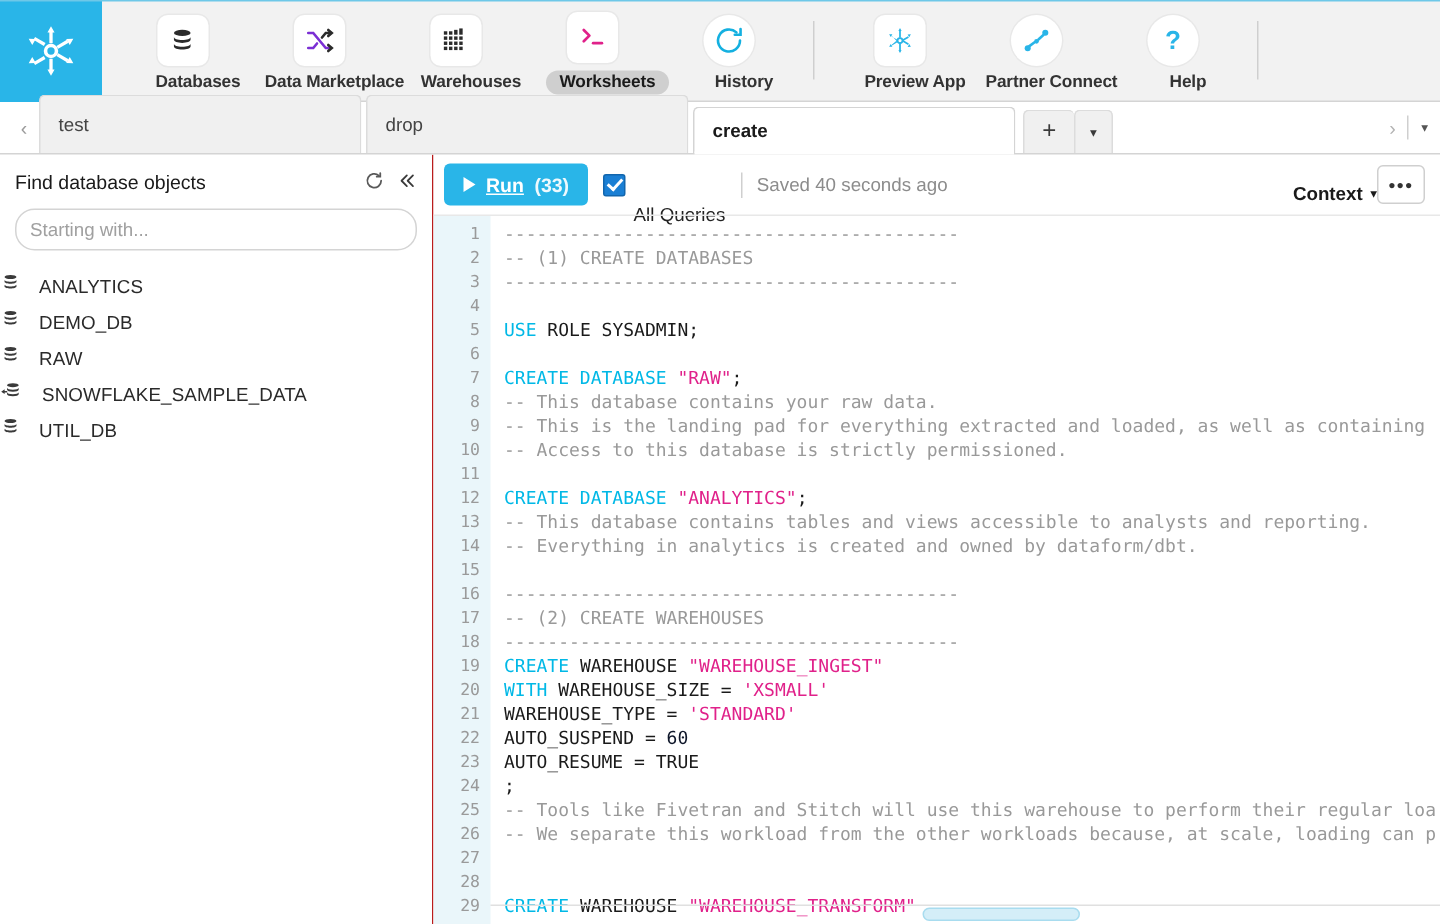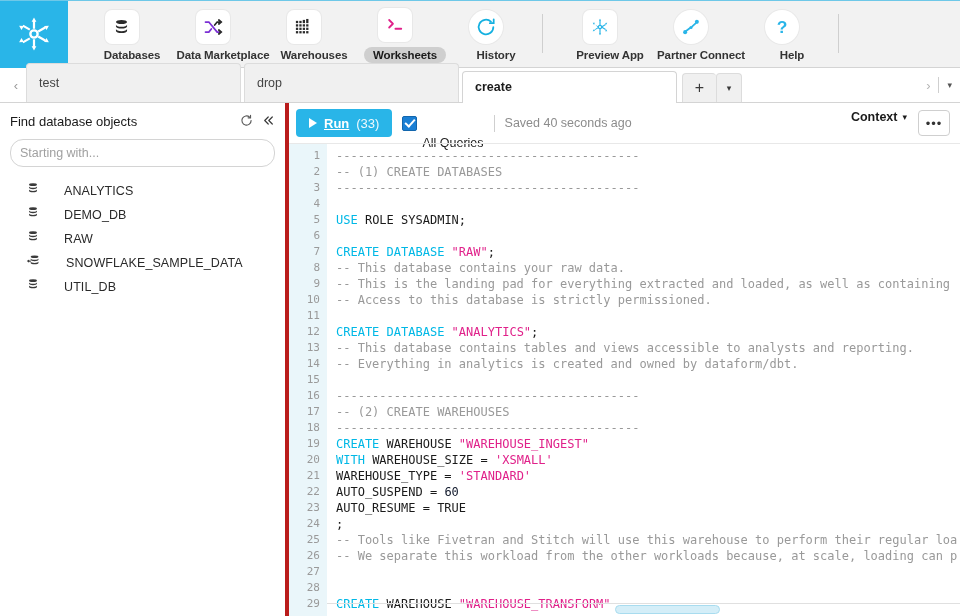"Find database objects" #sidebar { border-right: 4px solid #b91c1c -> 1px solid #b91c1c }
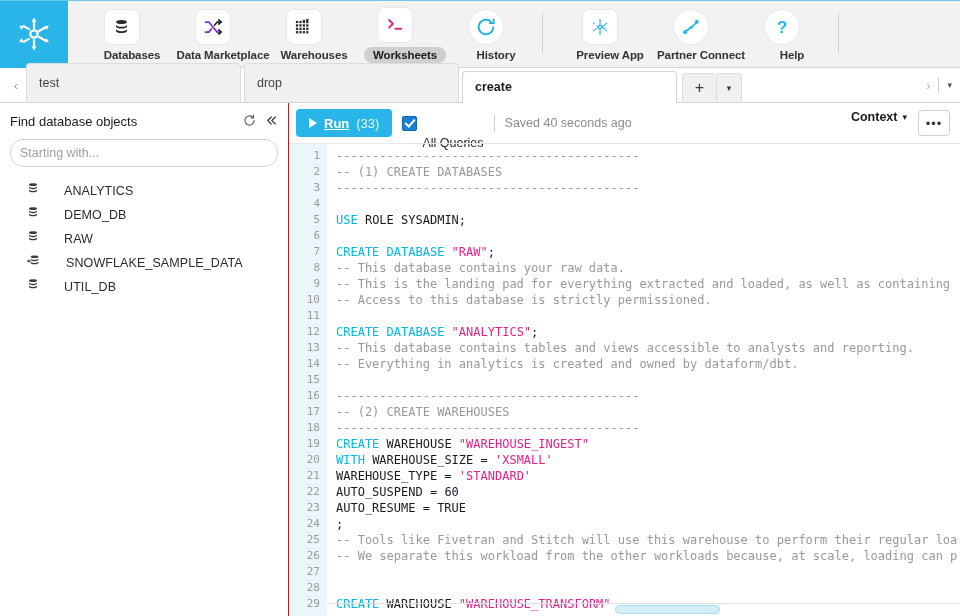"(33)" .run-btn .rcount { font-weight: normal -> bold }
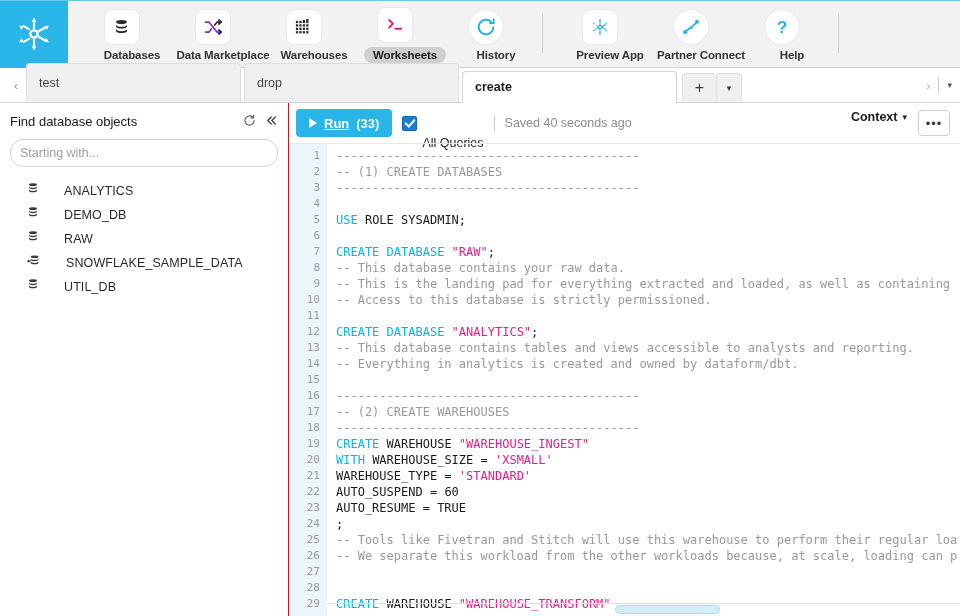"Context" .qt-right { align-items: flex-start -> flex-end; gap: 11px -> none }
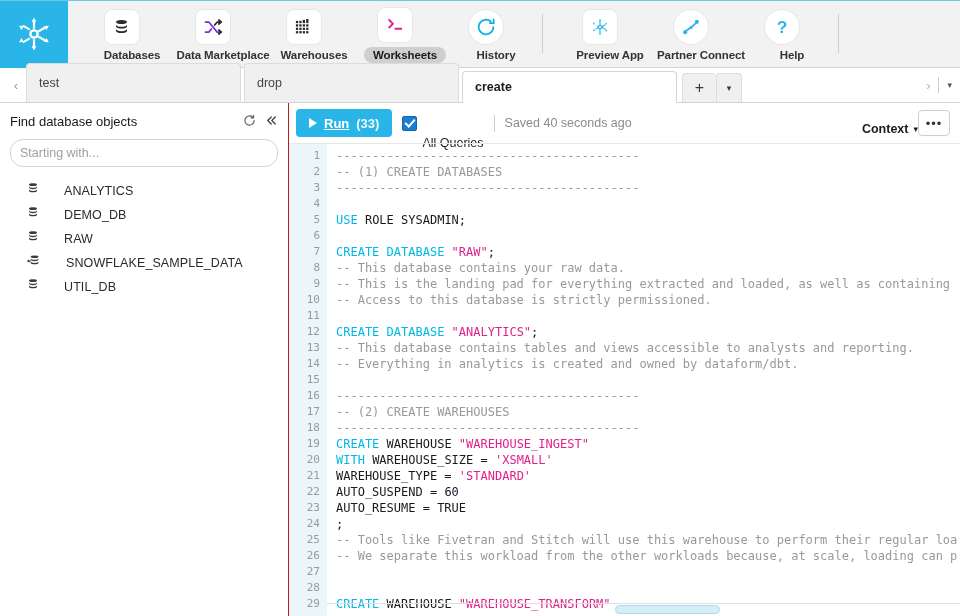"ANALYTICS" .db-row { gap: 24px -> 12px; padding-left: 26px -> 0 }
